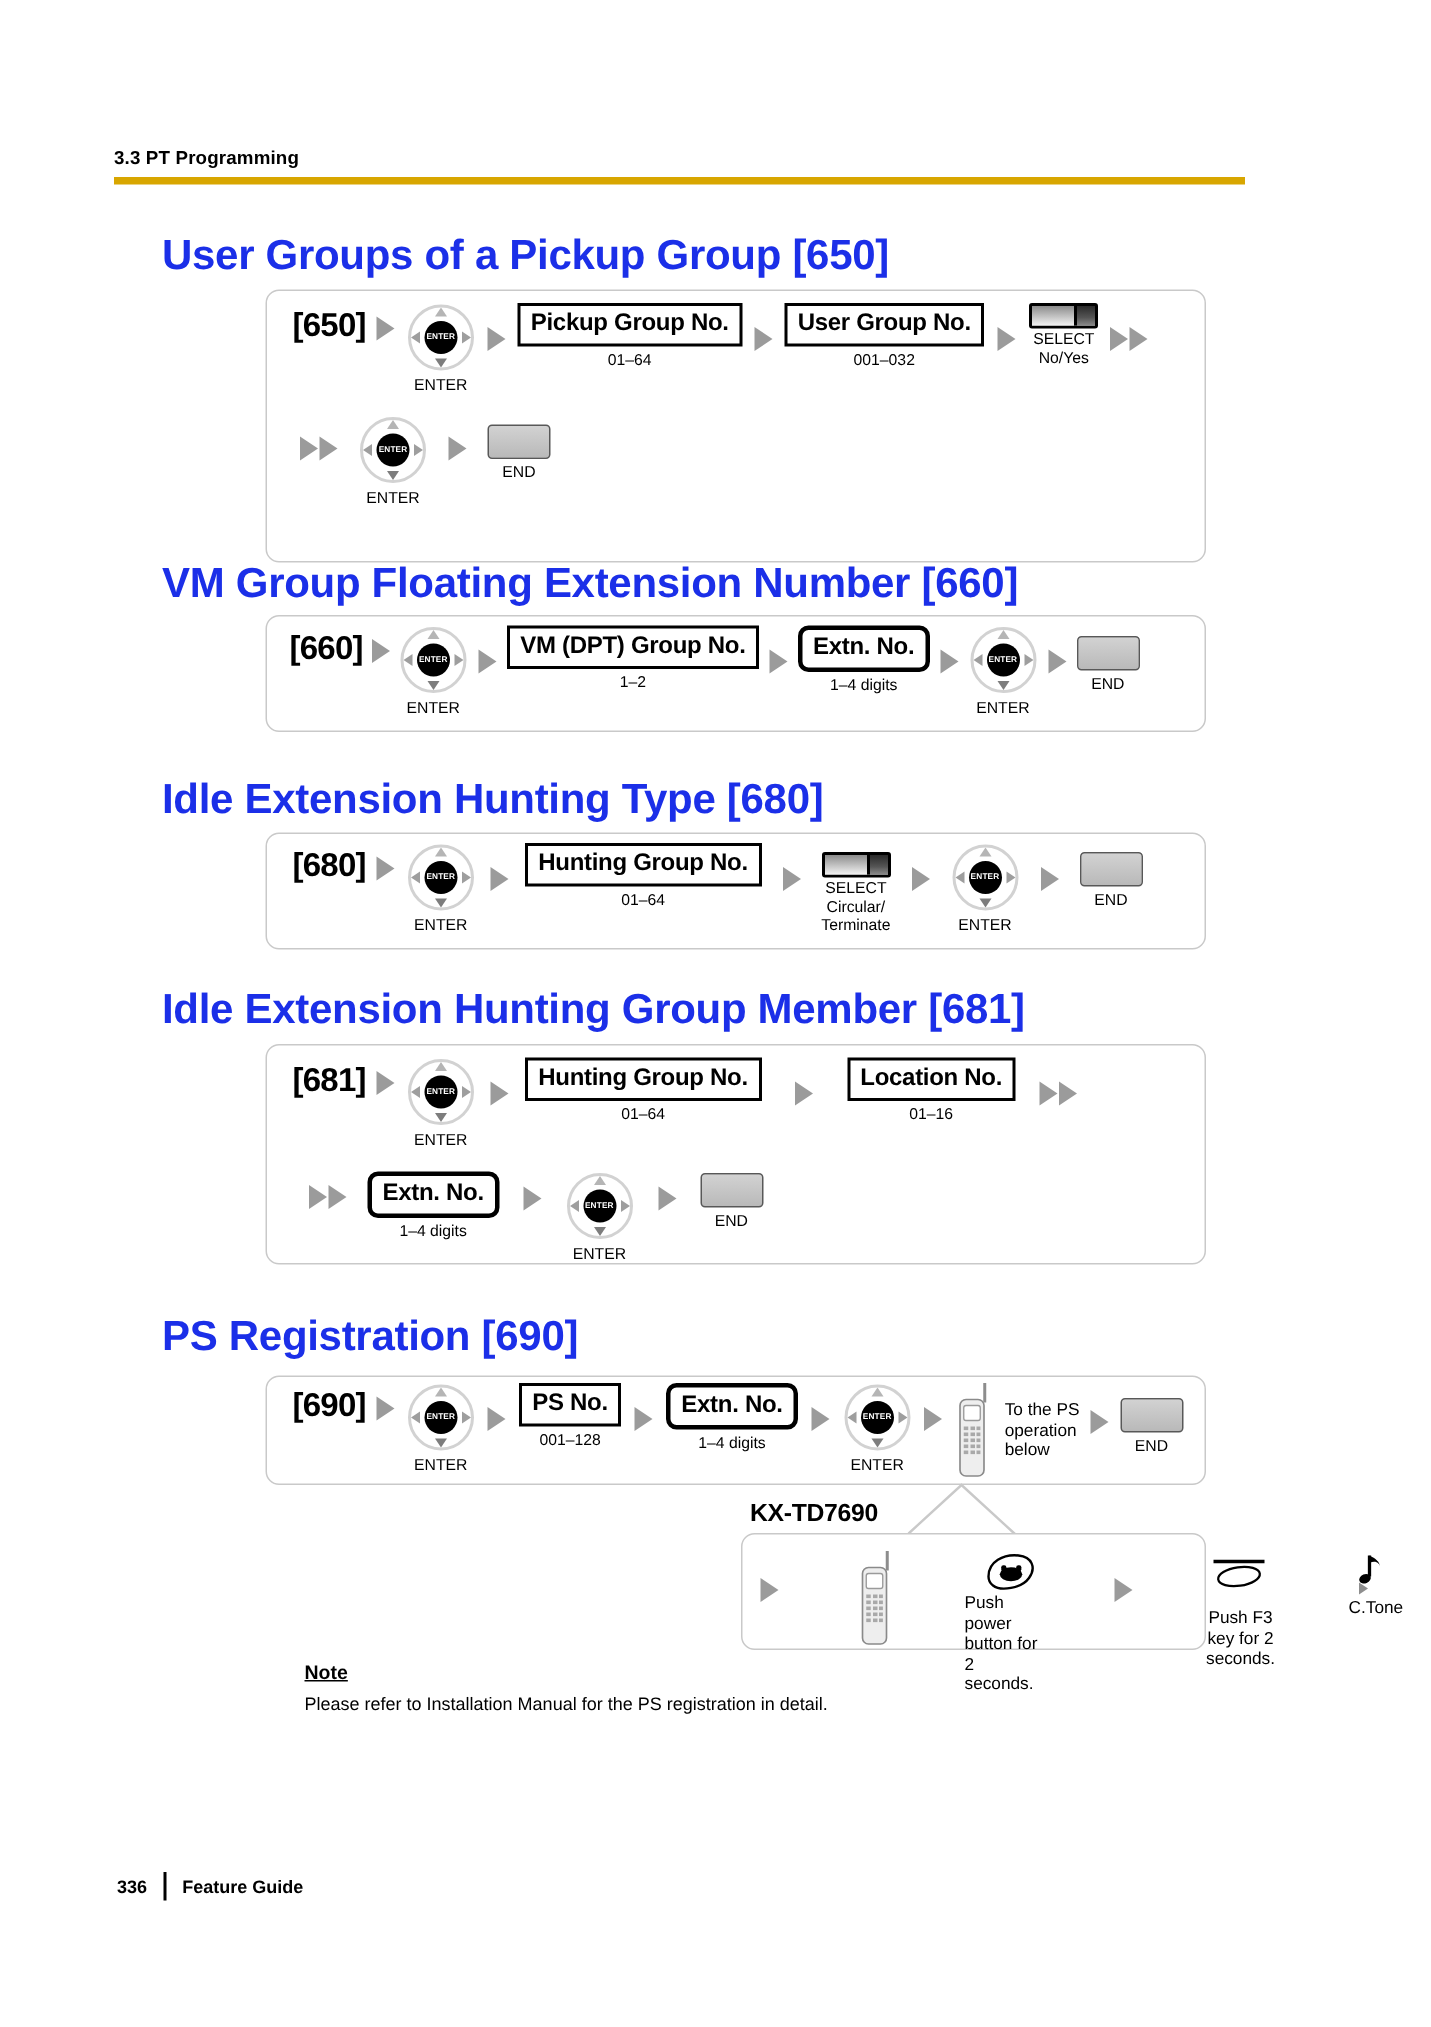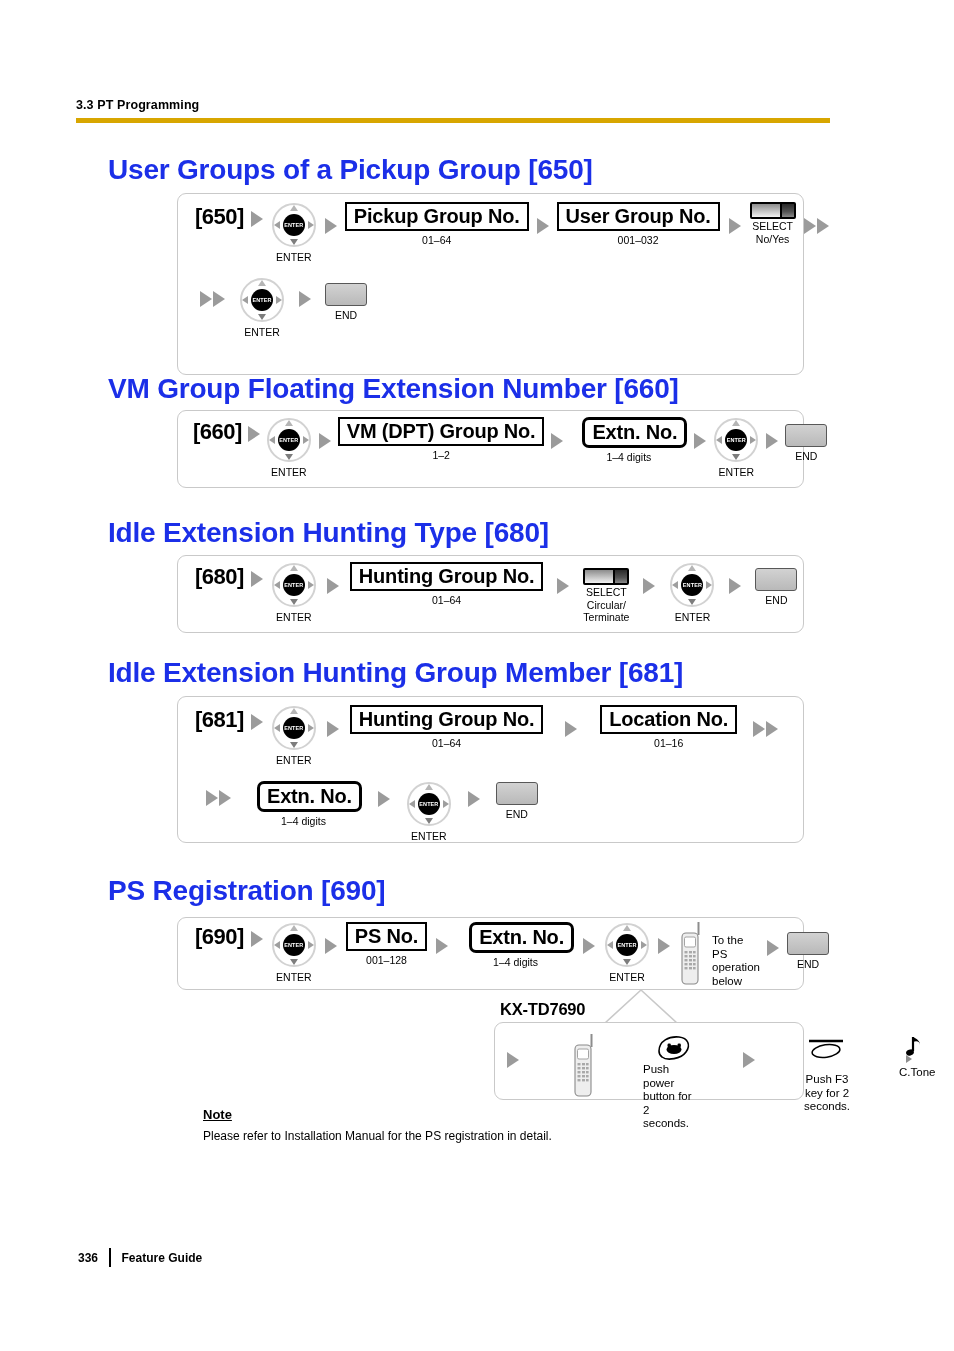"Pickup Group No." .param-box { font-size: 20px -> 16px }
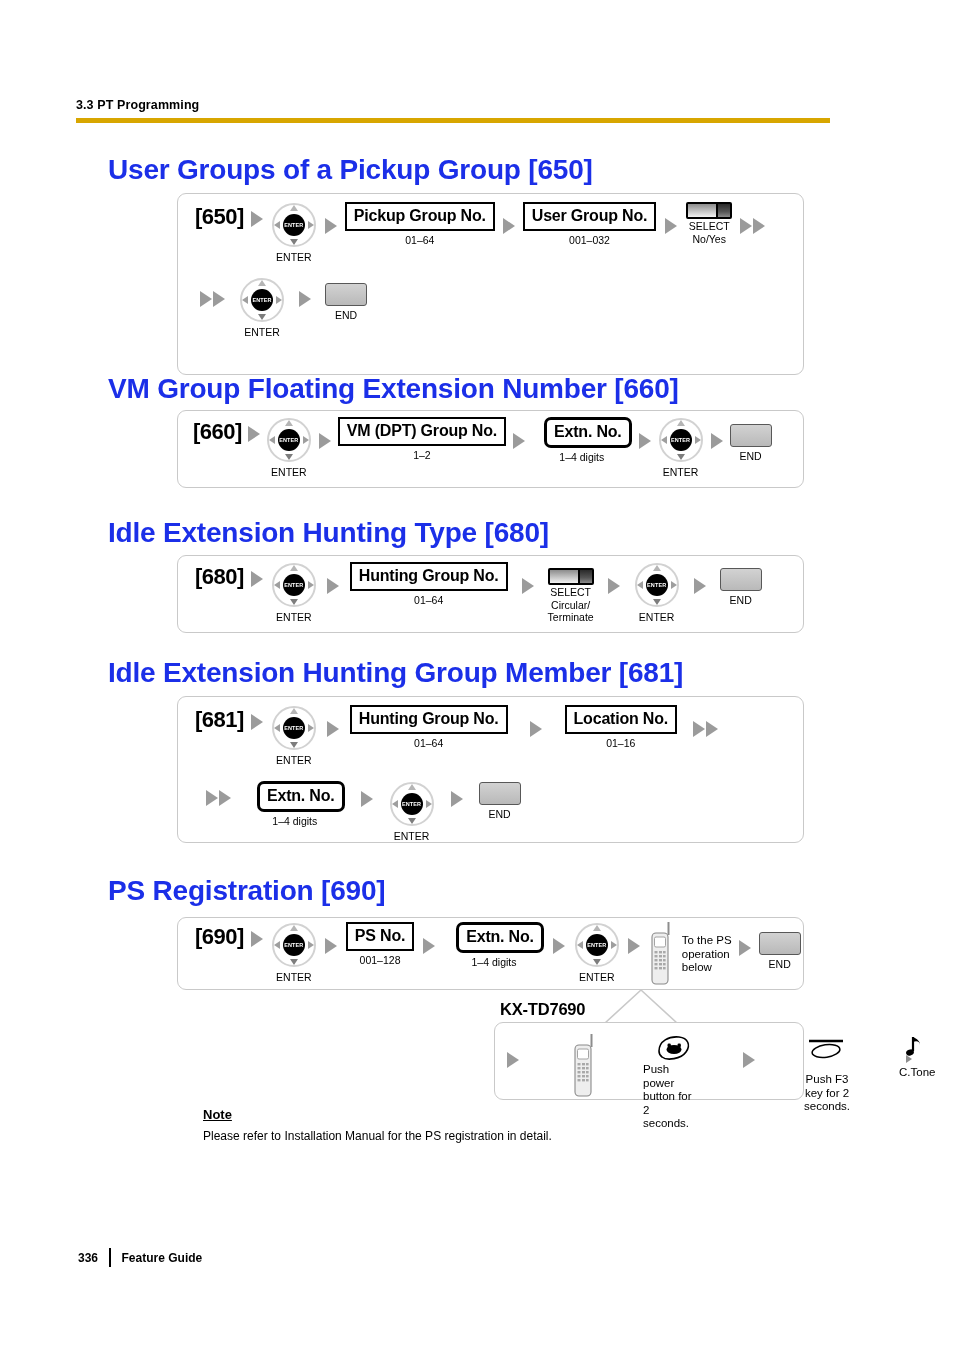"Extn. No." .param-box.rounded { margin-left: 12px -> none }
